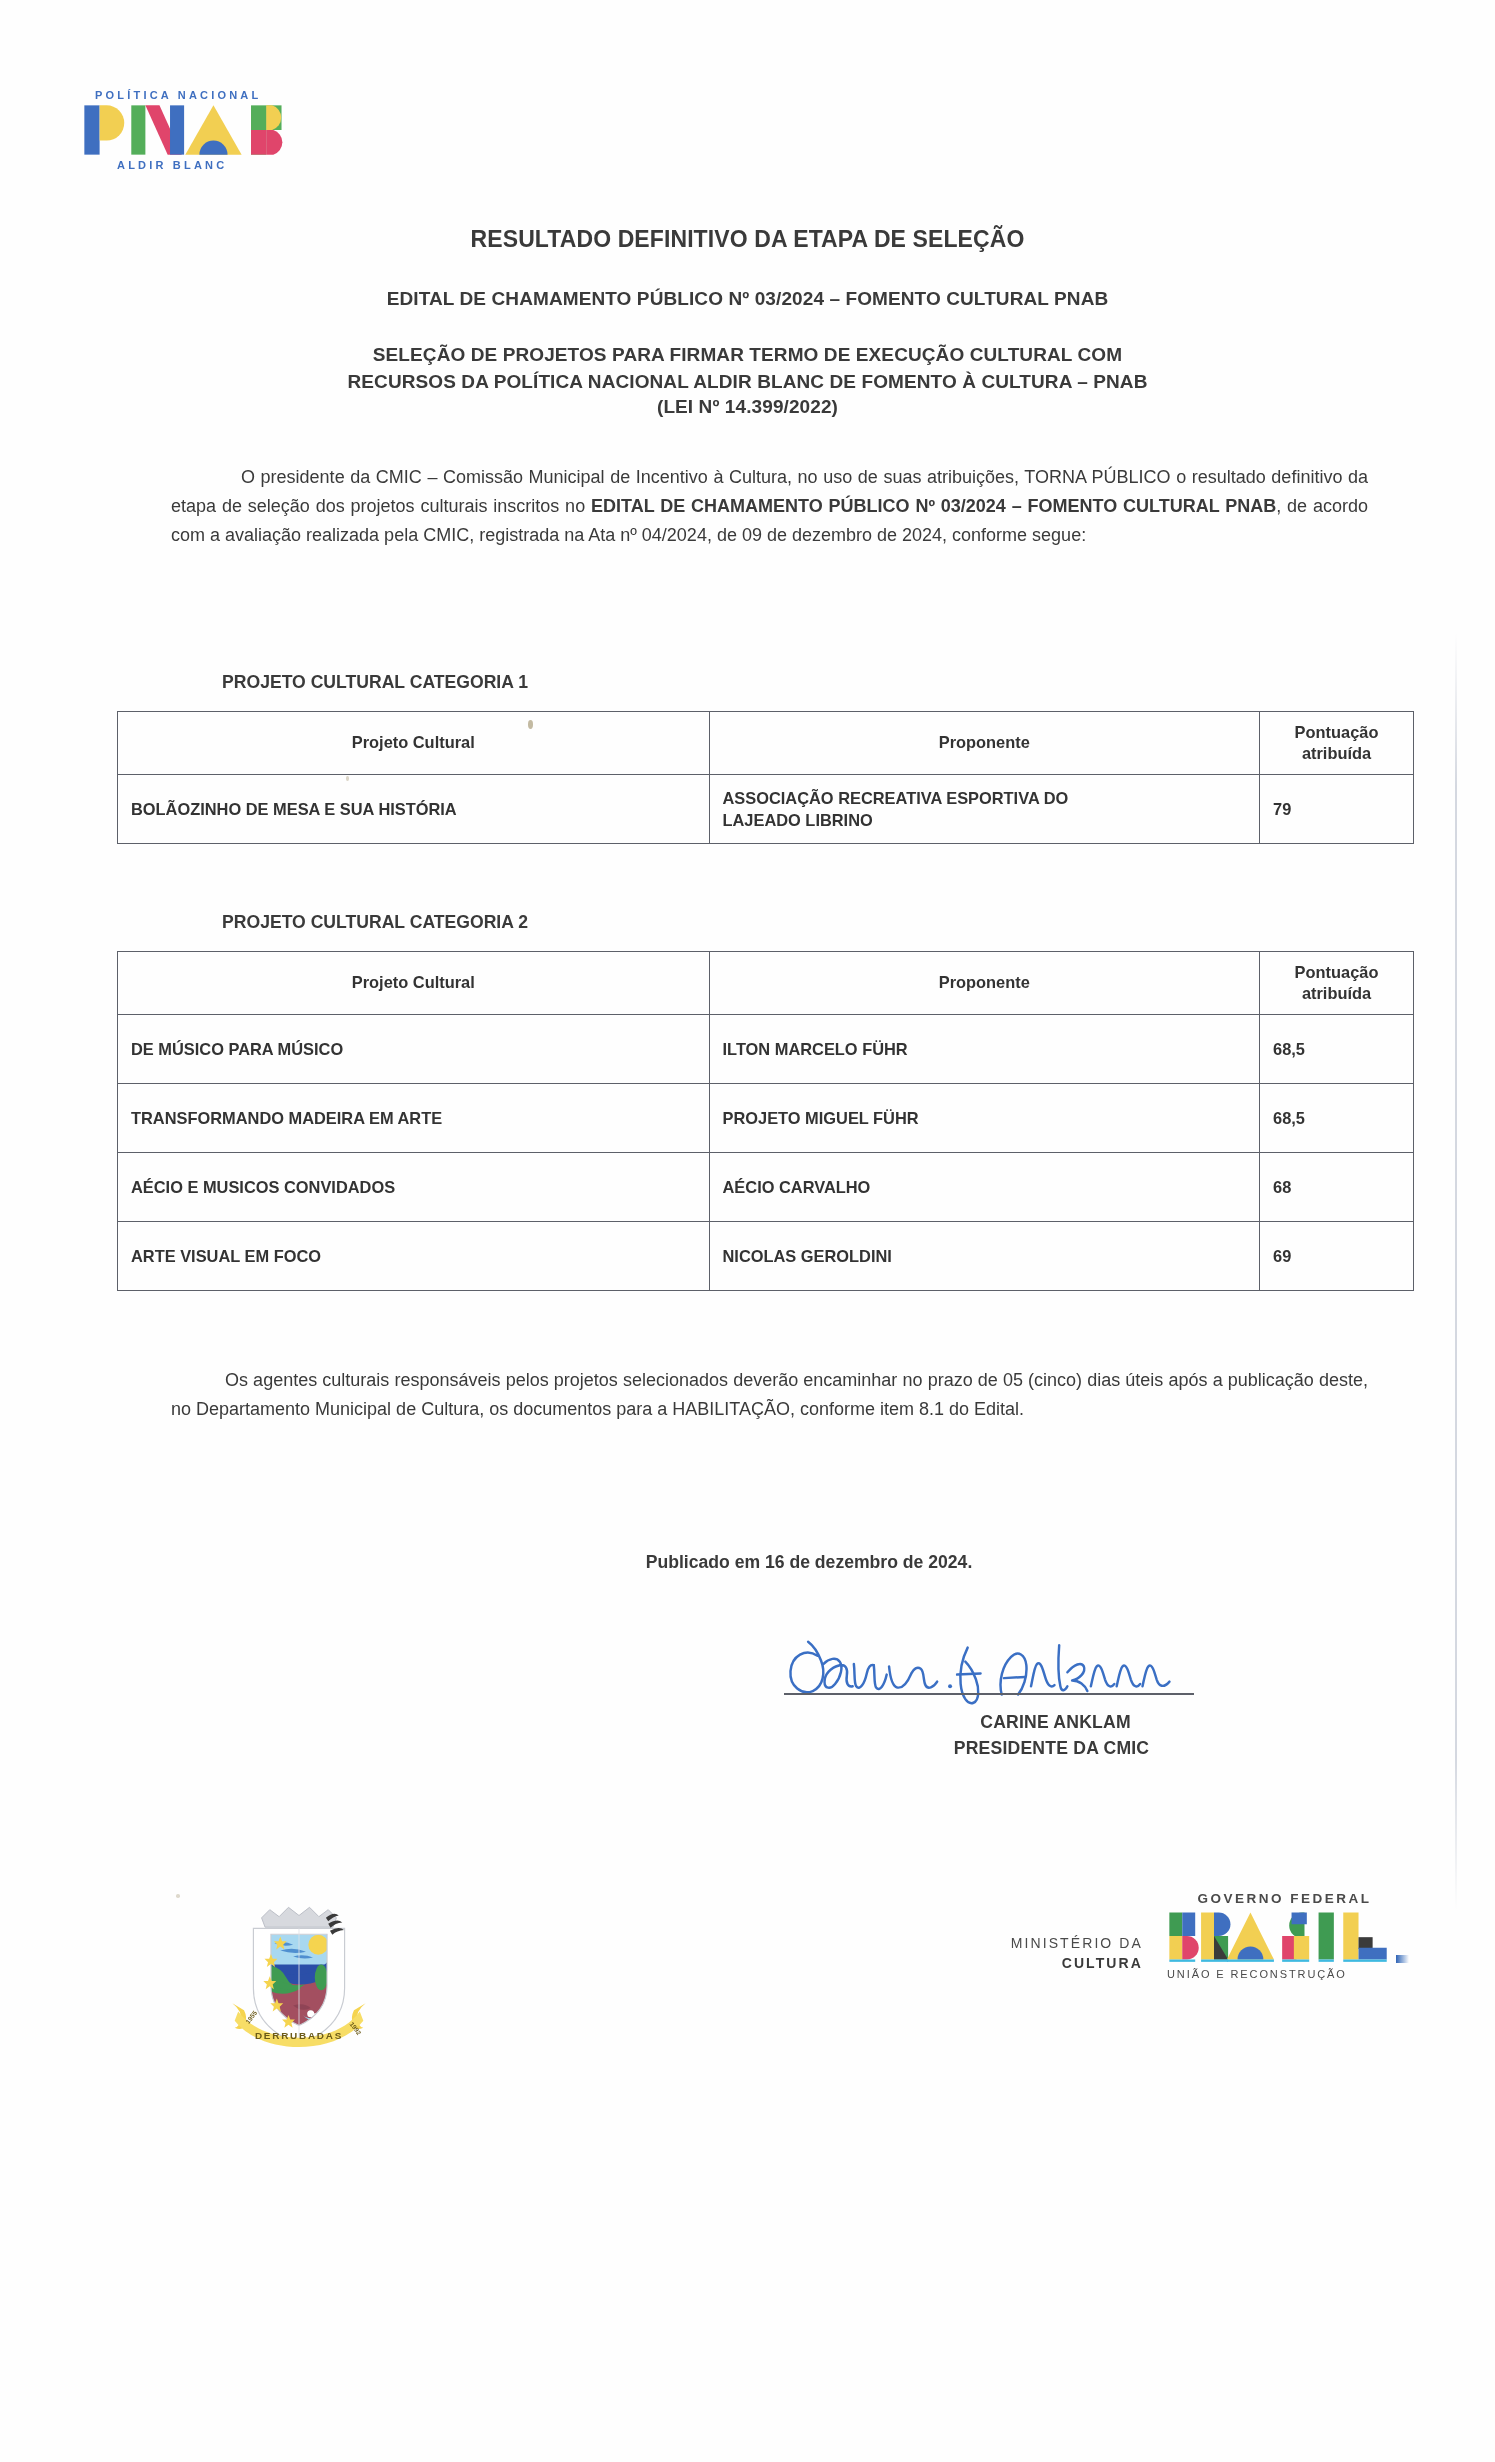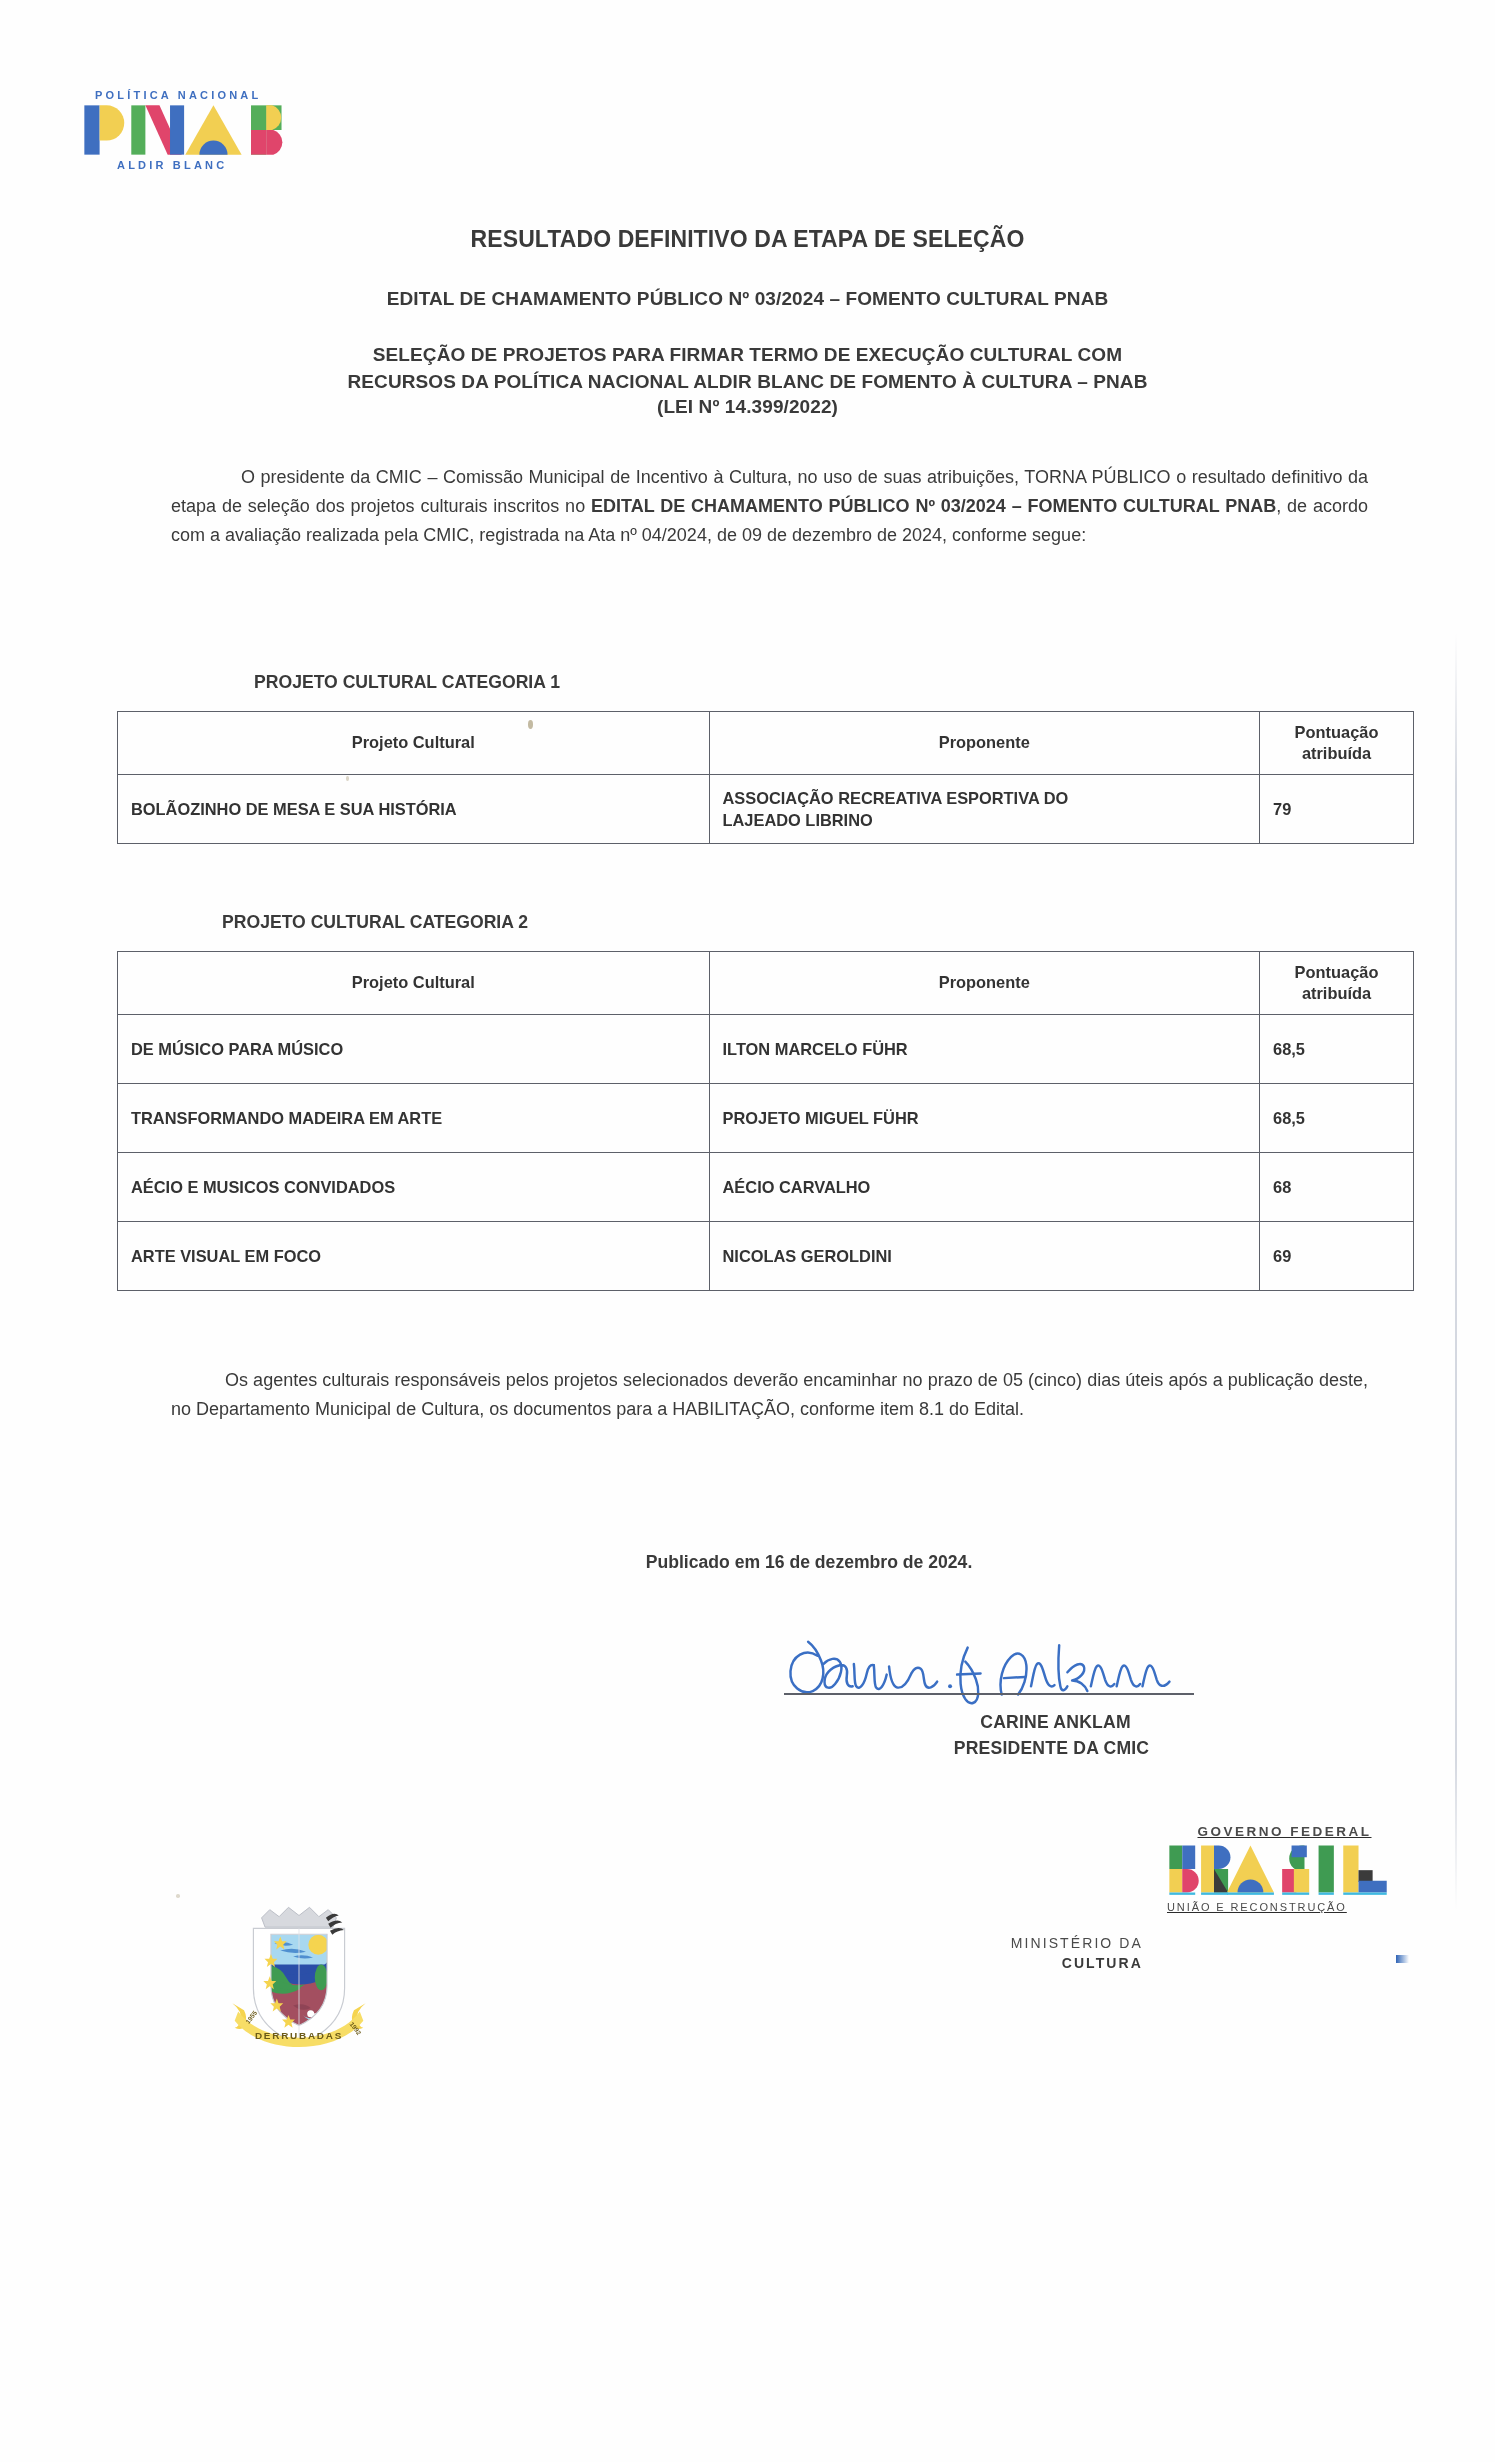"PROJETO CULTURAL CATEGORIA 1" .cat-heading.one { margin-left: 32px -> none }
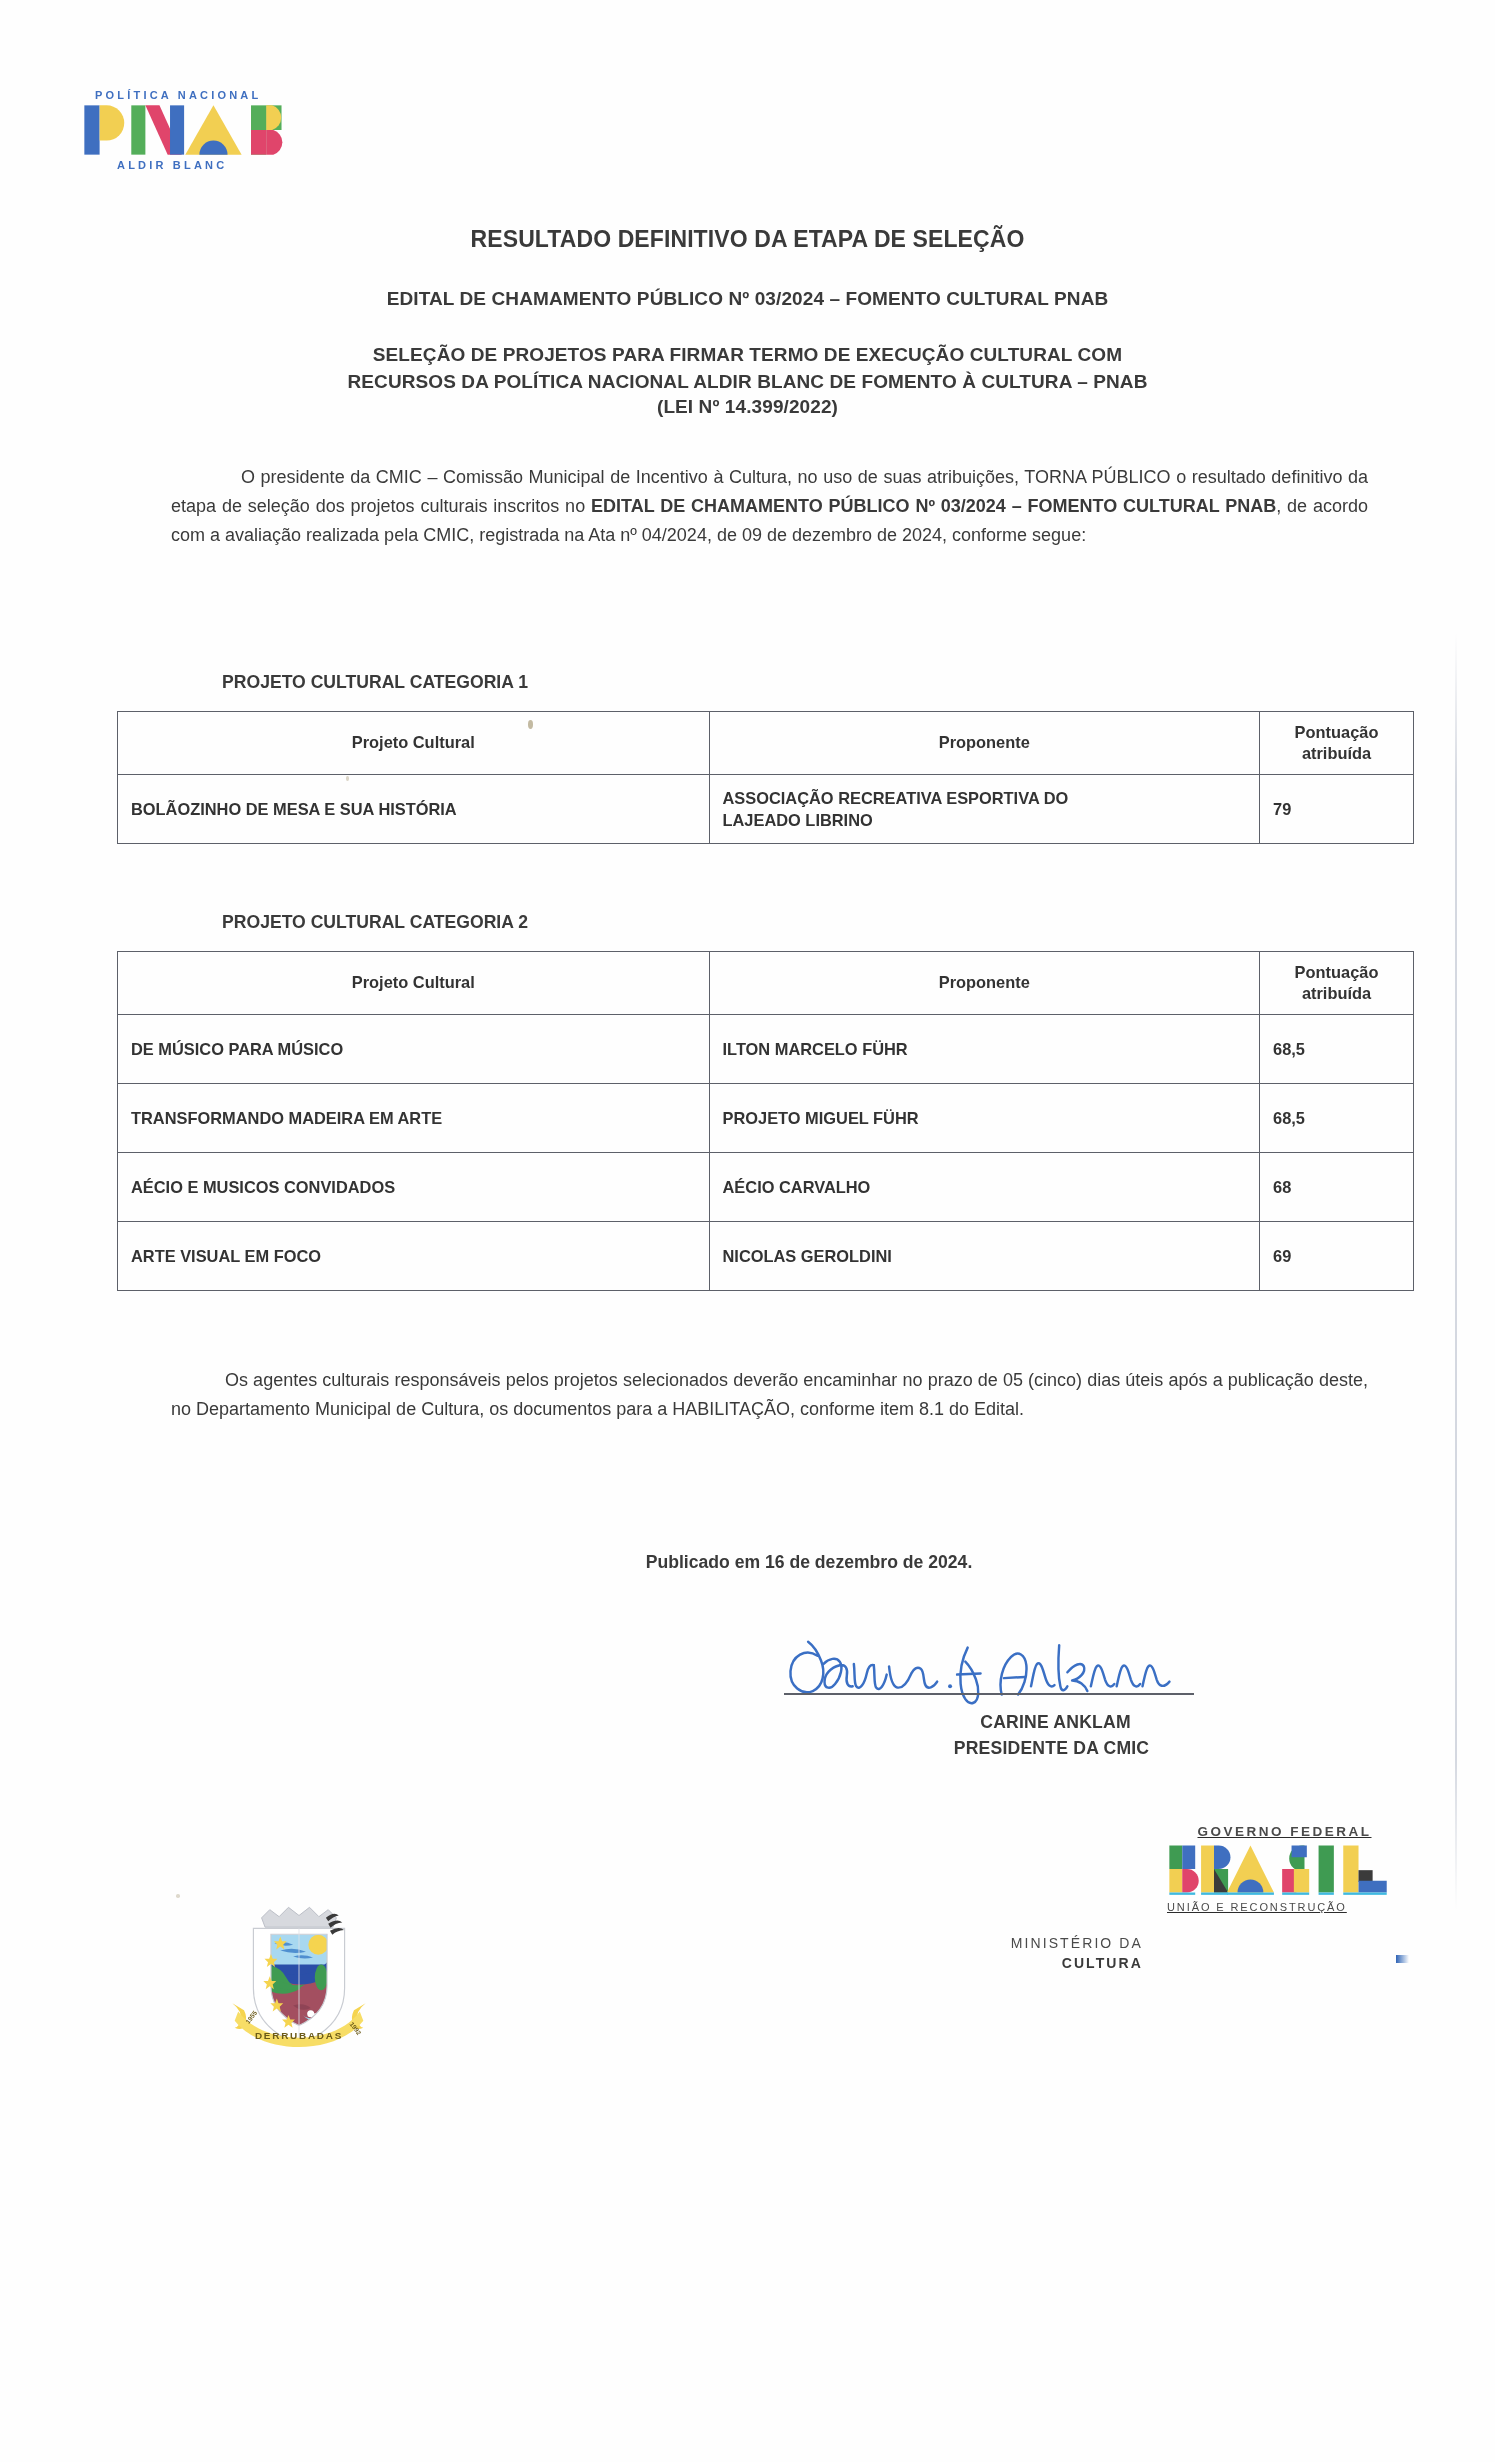"GOVERNO FEDERAL" .gov { text-decoration: underline -> none; top: 1824px -> 1891px }
